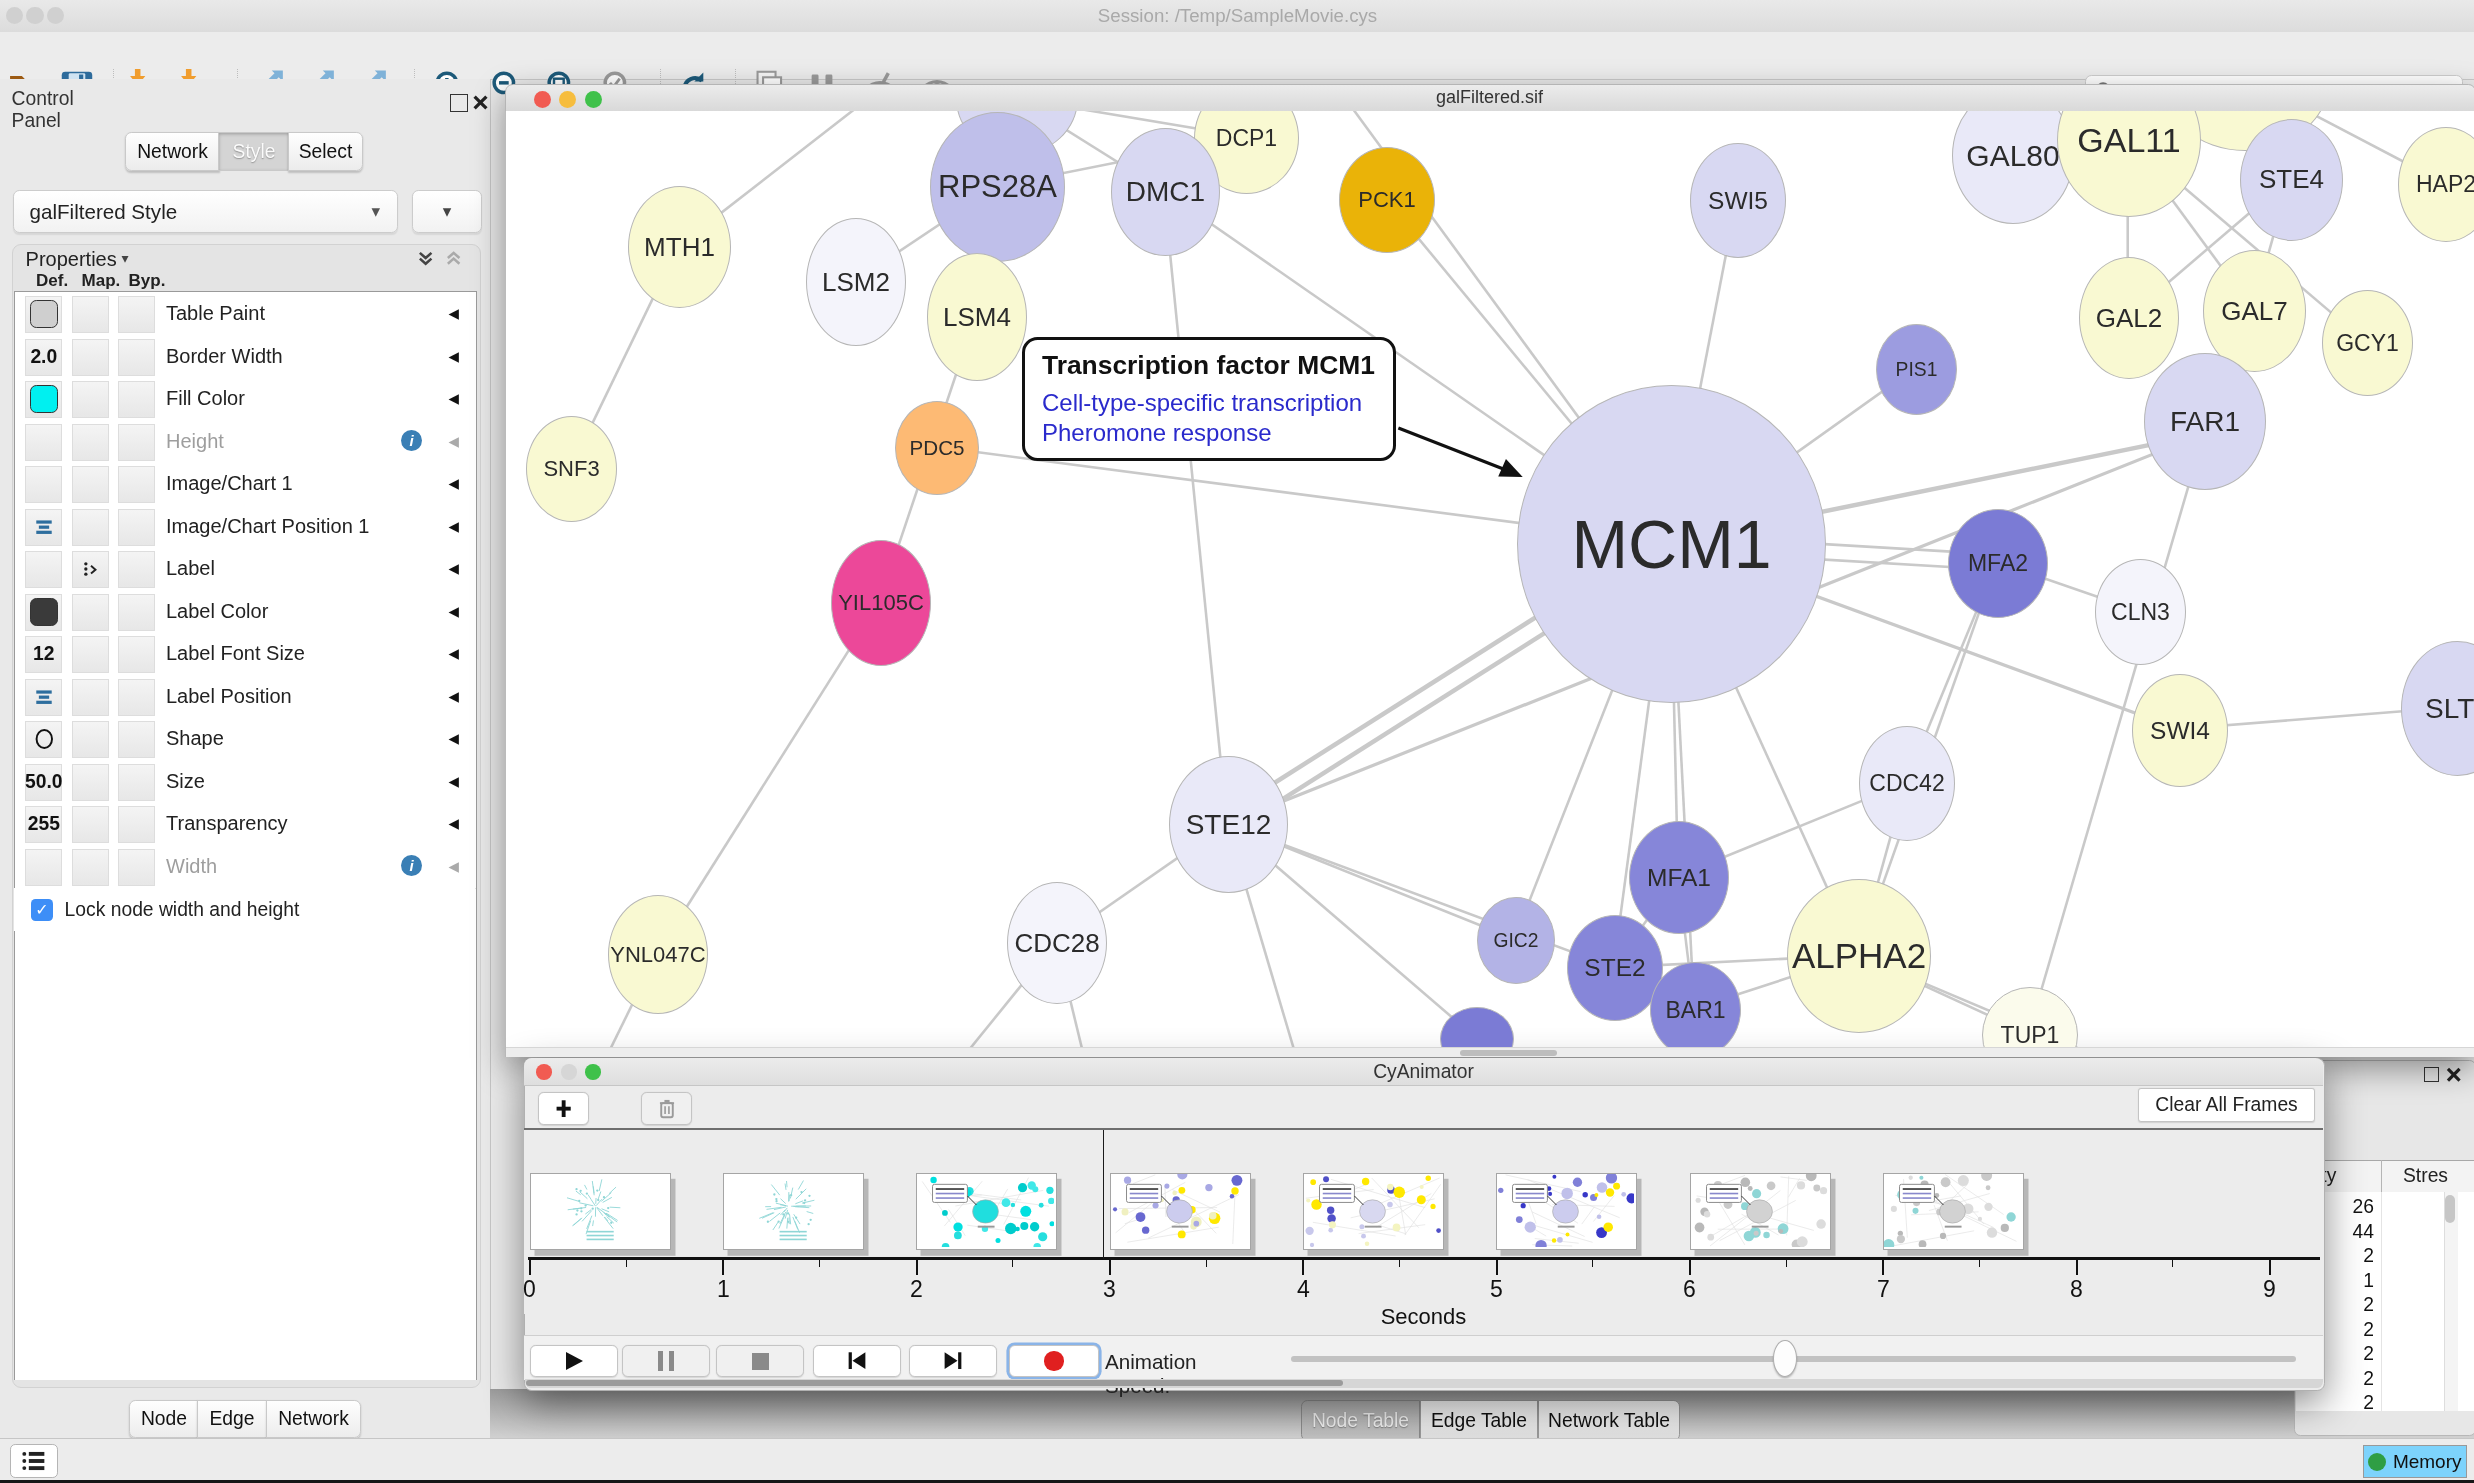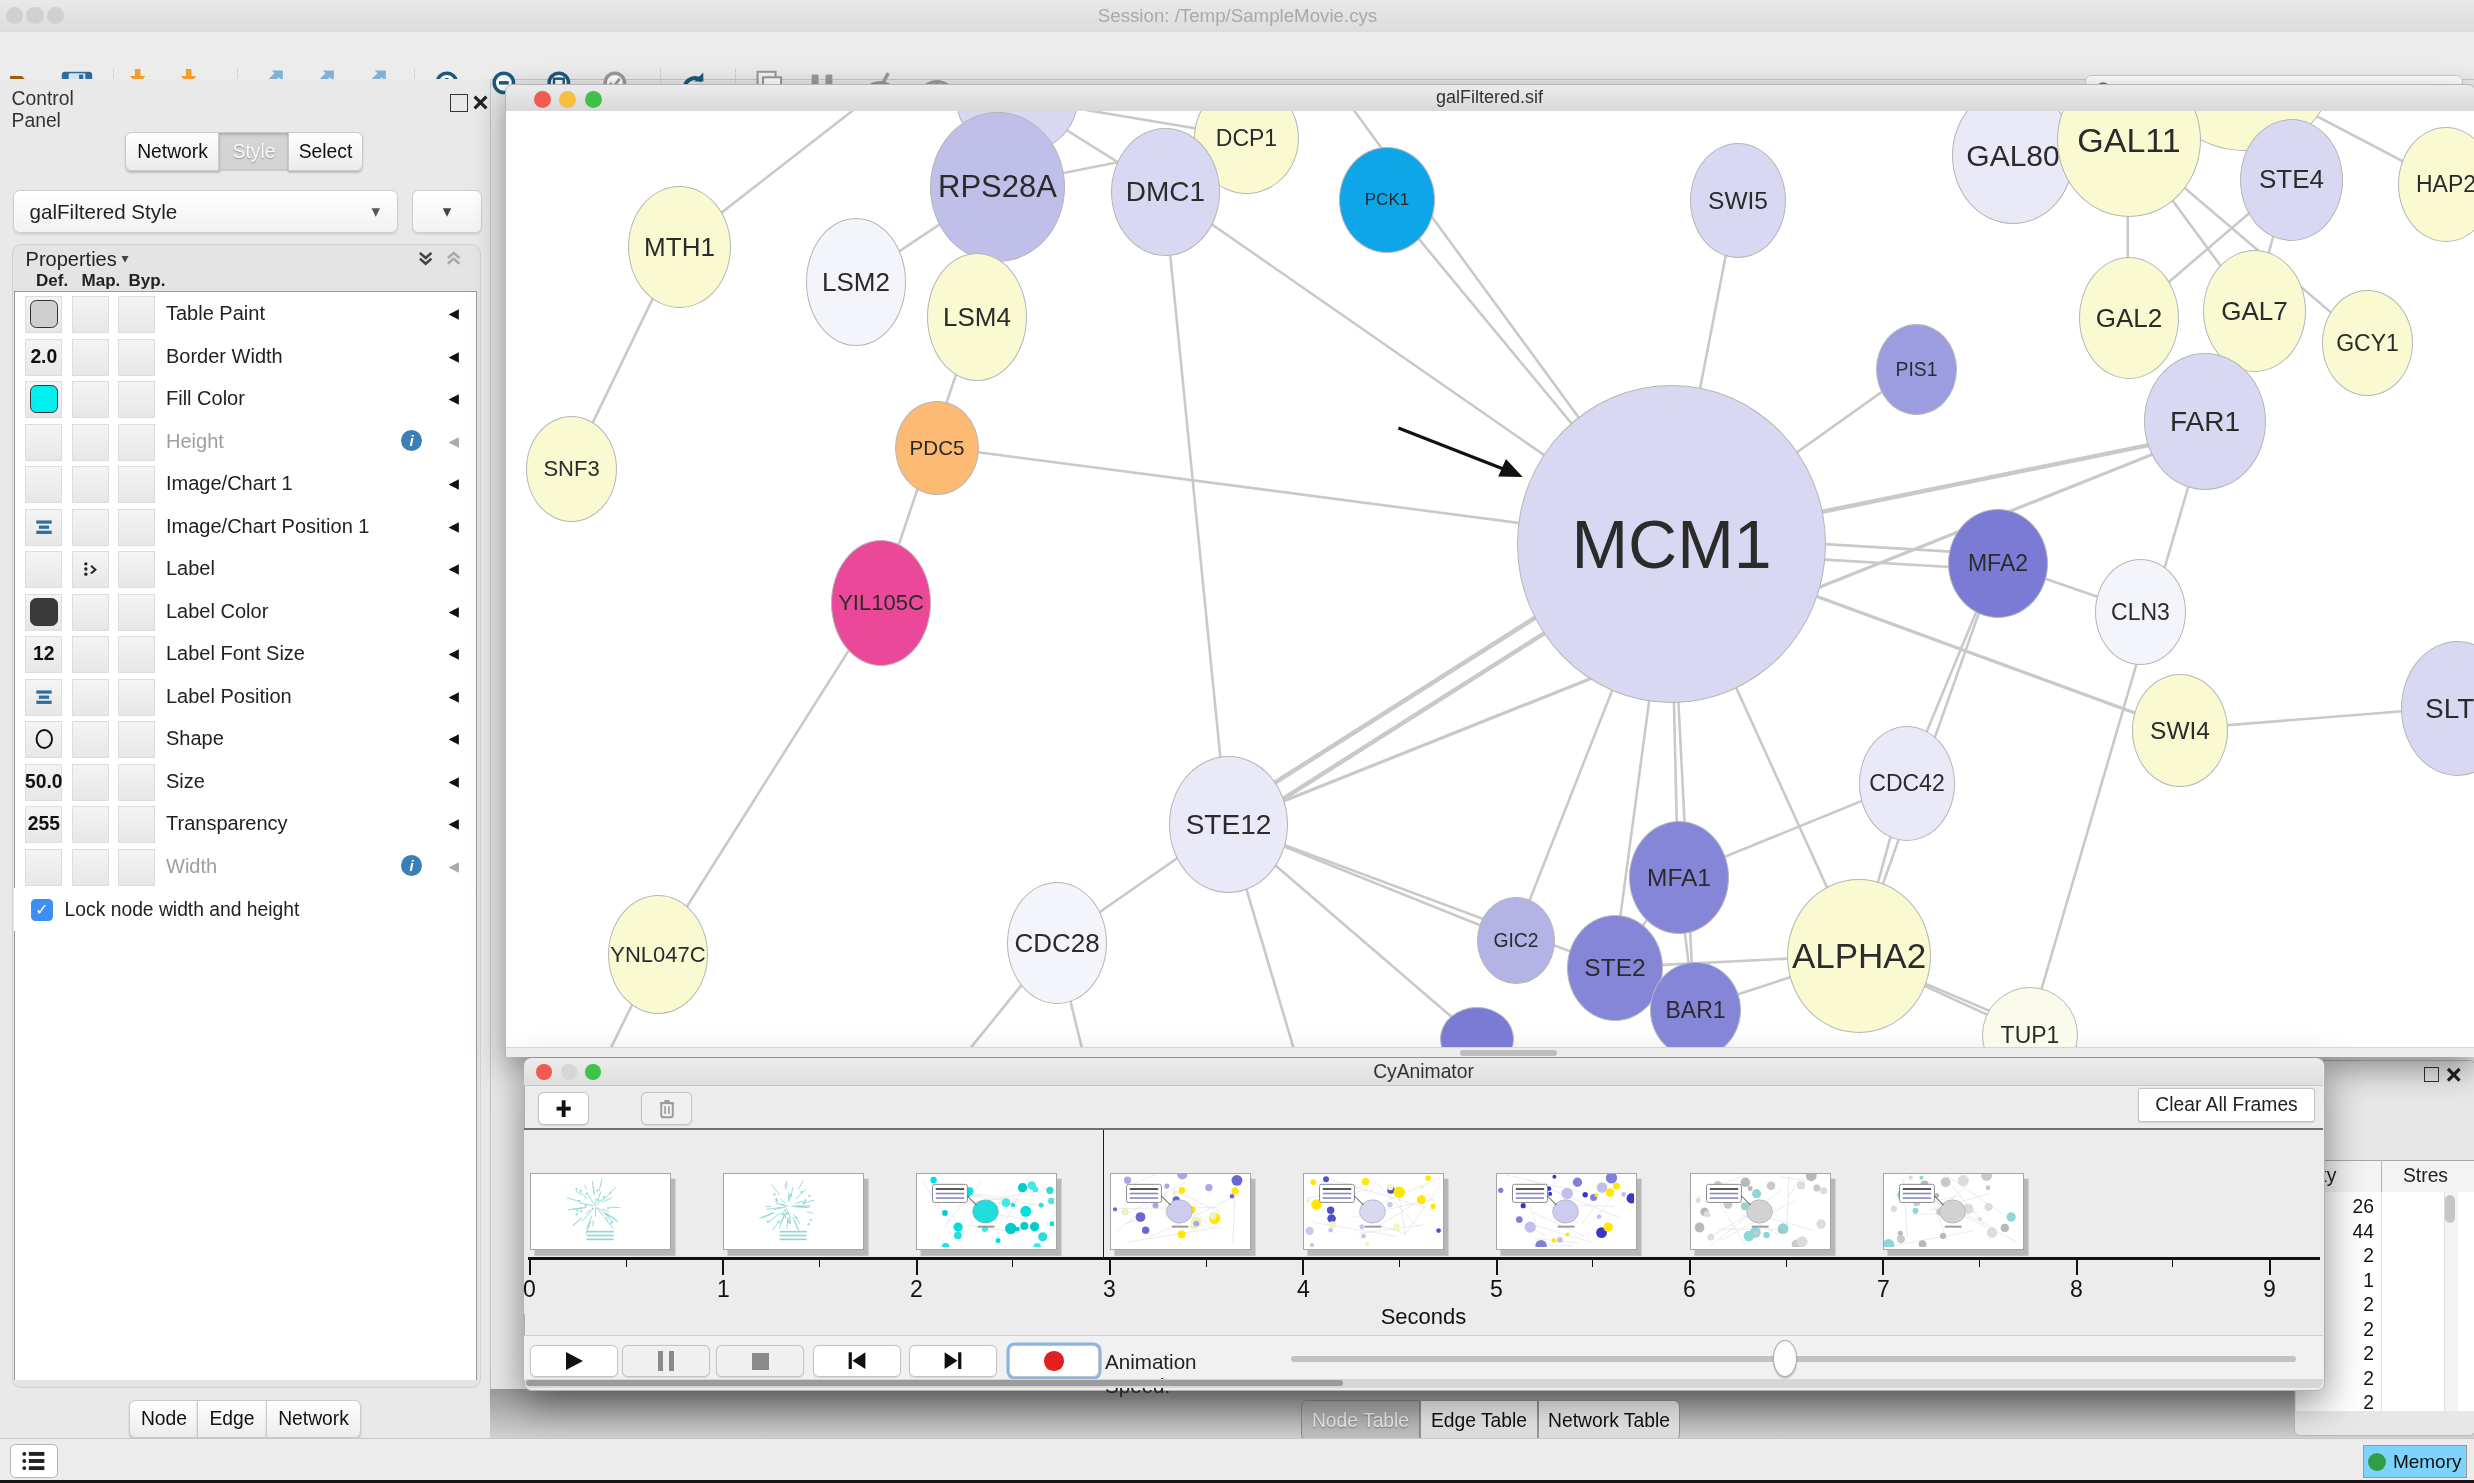"PCK1" div.node { background: #0ea5e9 -> #eab308; font-size: 17px -> 22px }
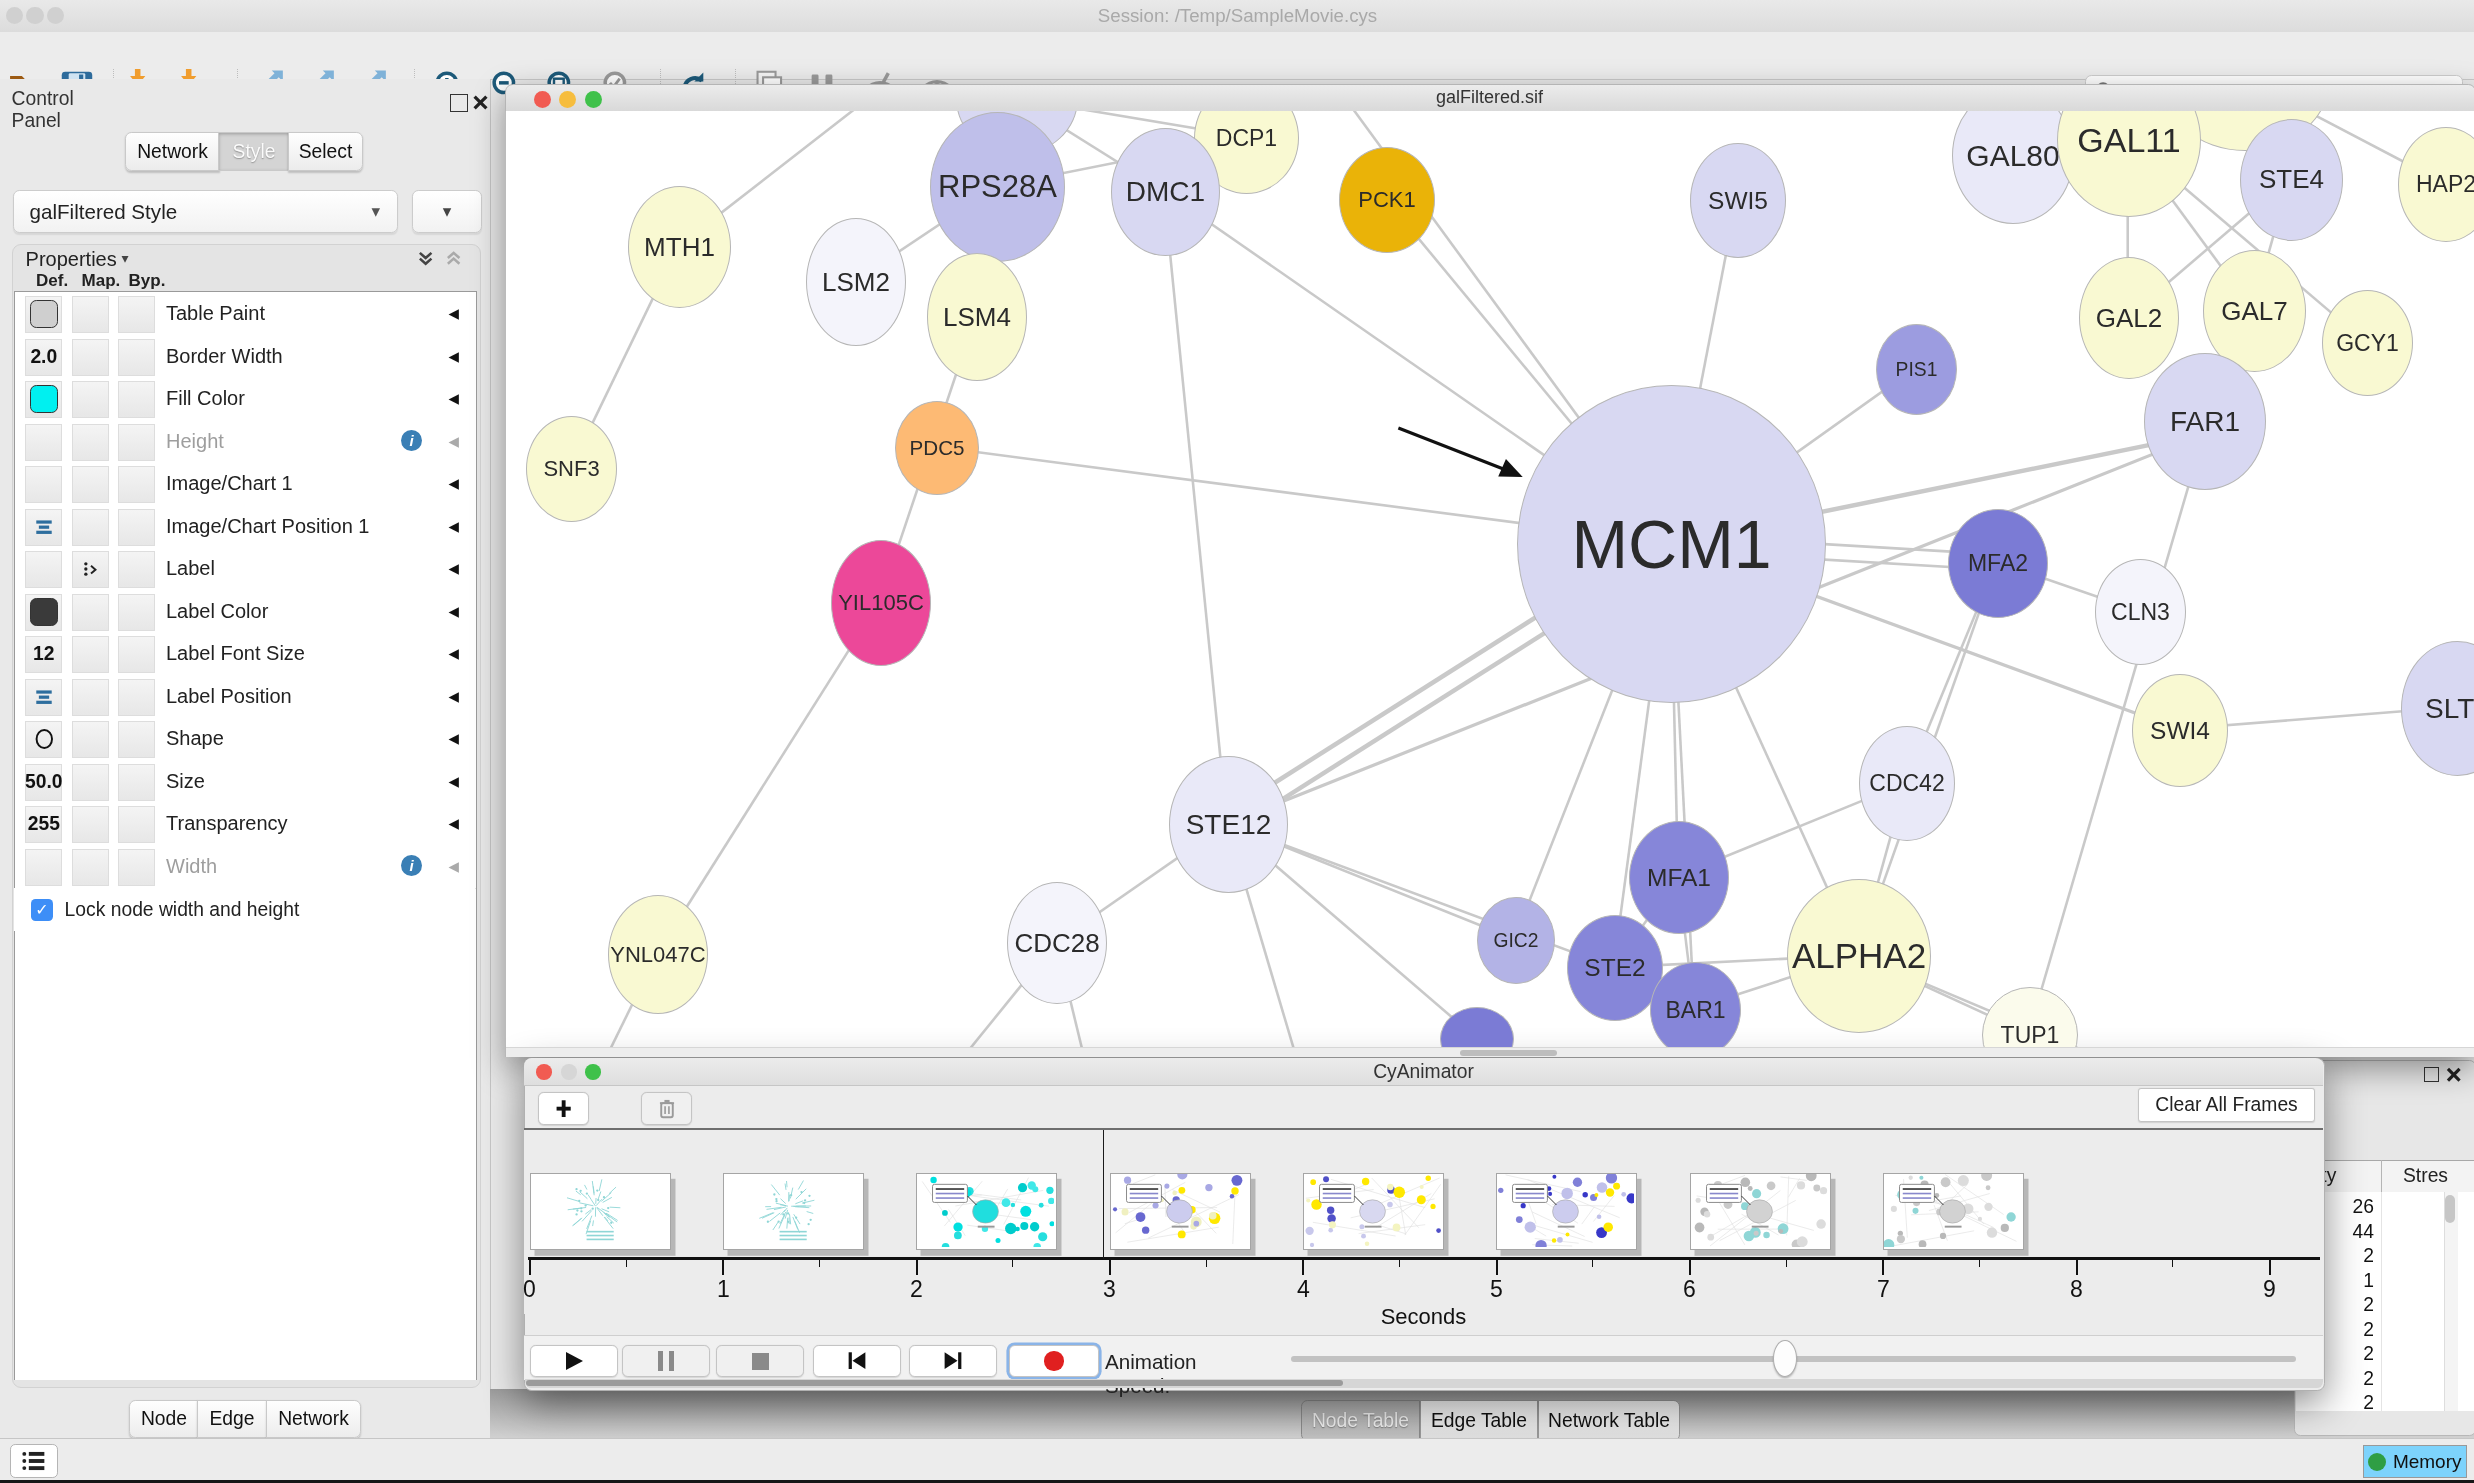"Transcription factor MCM1" div { html: none -> <div> <div>Transcription factor MCM1</div> <div>Cell-type-specific transcription</div> <div>Pheromone response</div> </div> }
